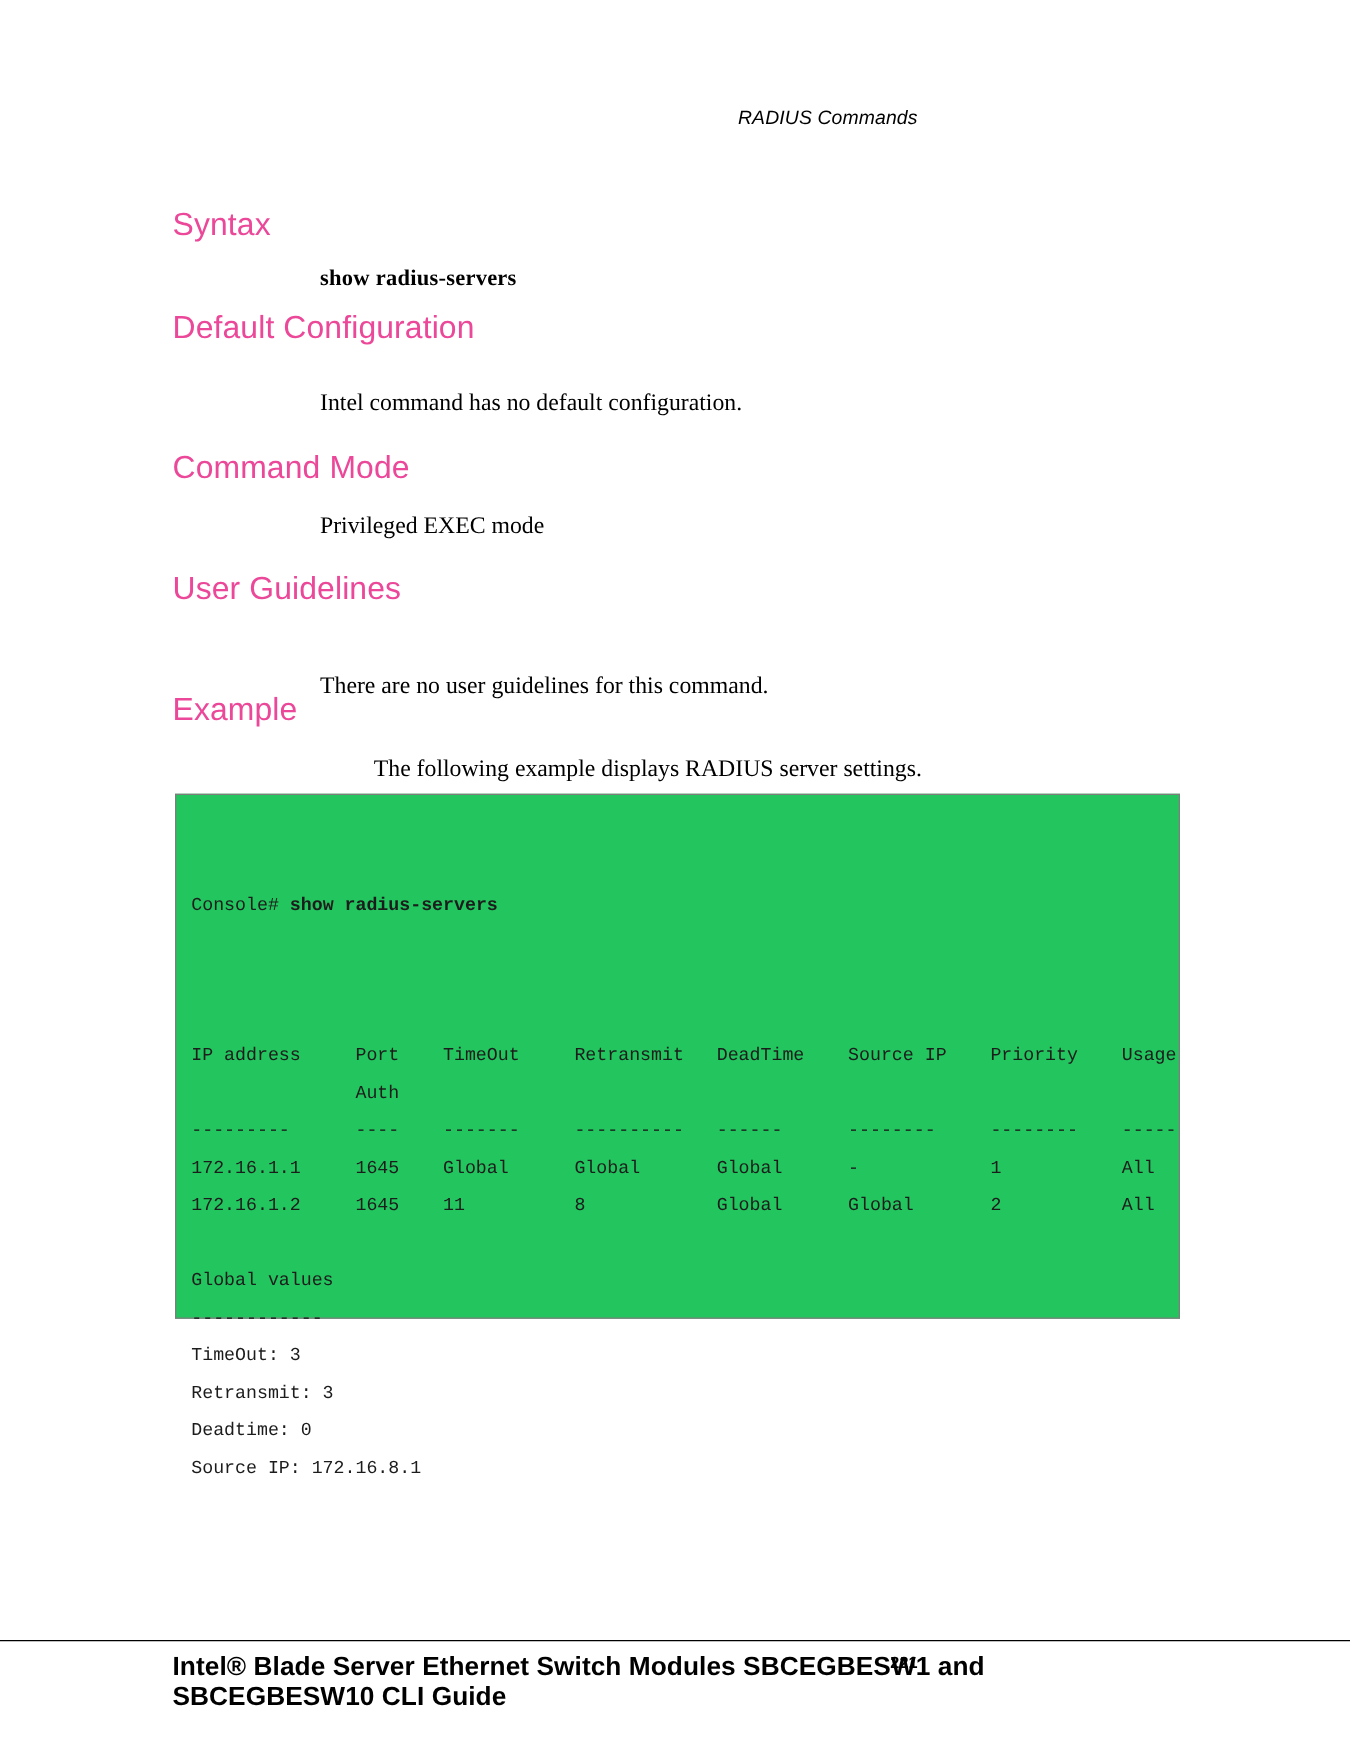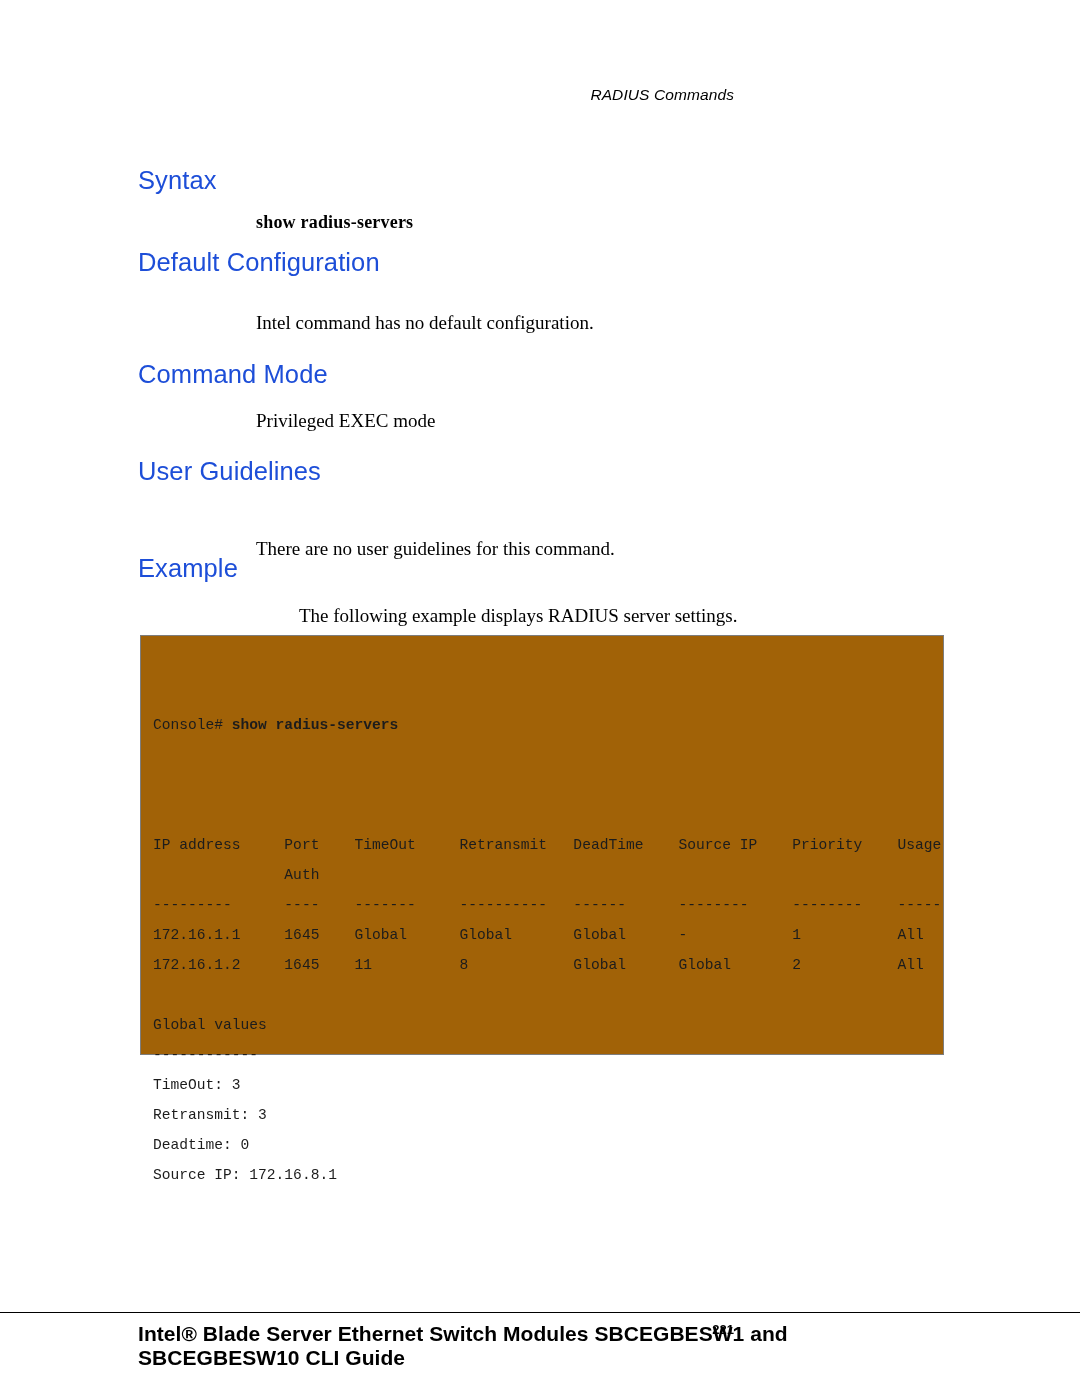"Syntax" h2.blue { color: #1d4ed8 -> #ec4899 }
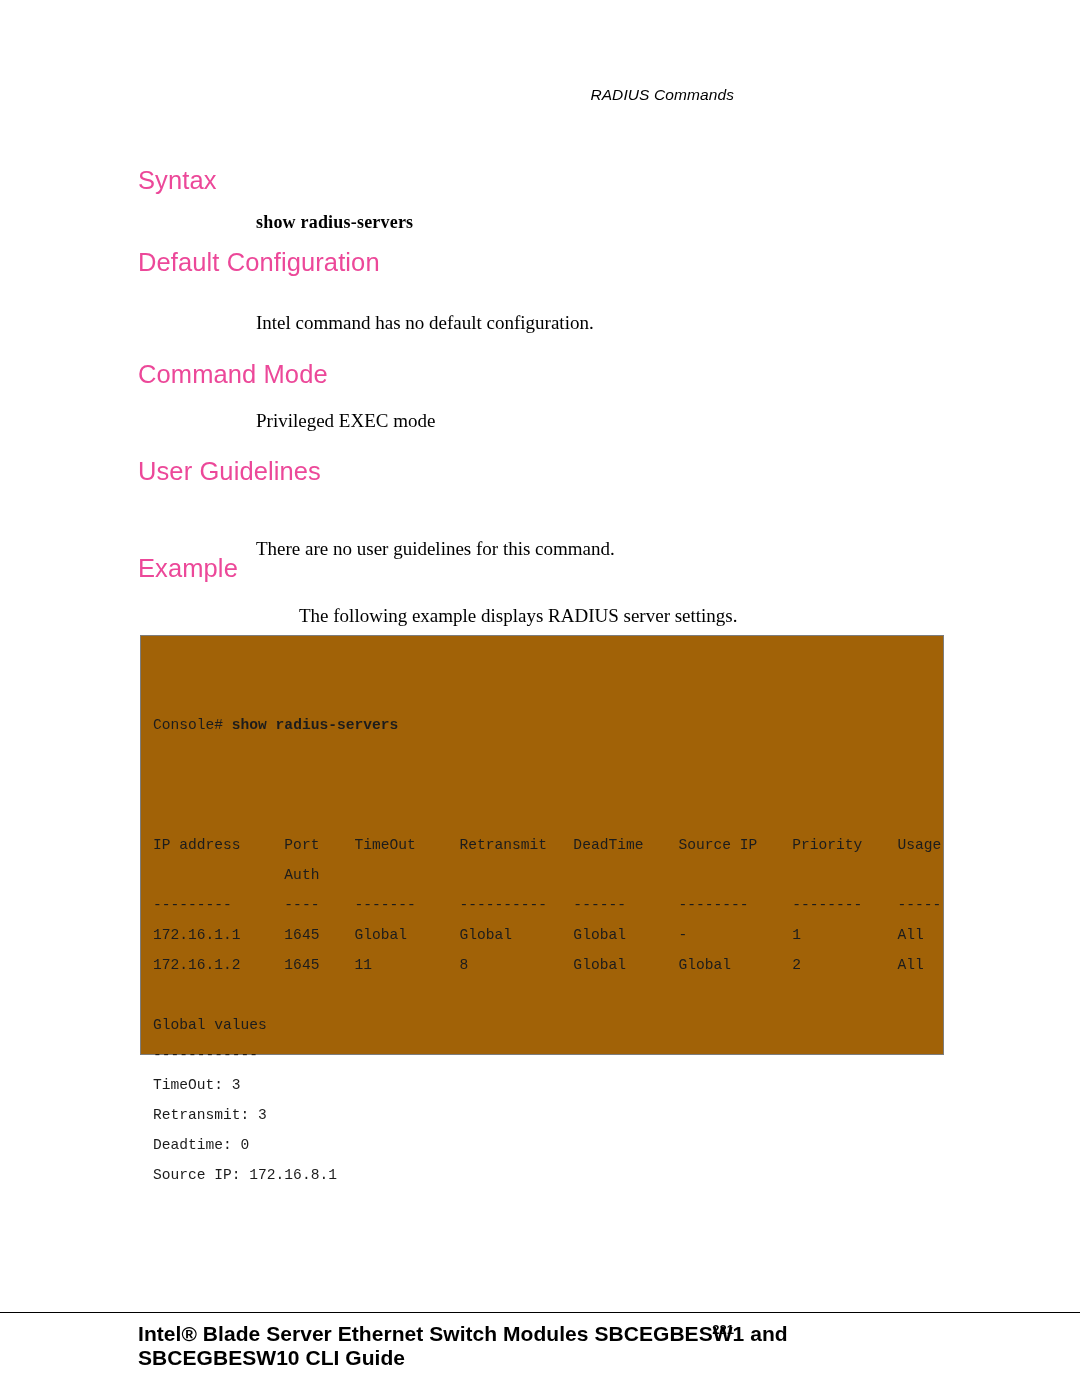"Console# show radius-servers" .console-box { background: #a16207 -> #22c55e }
